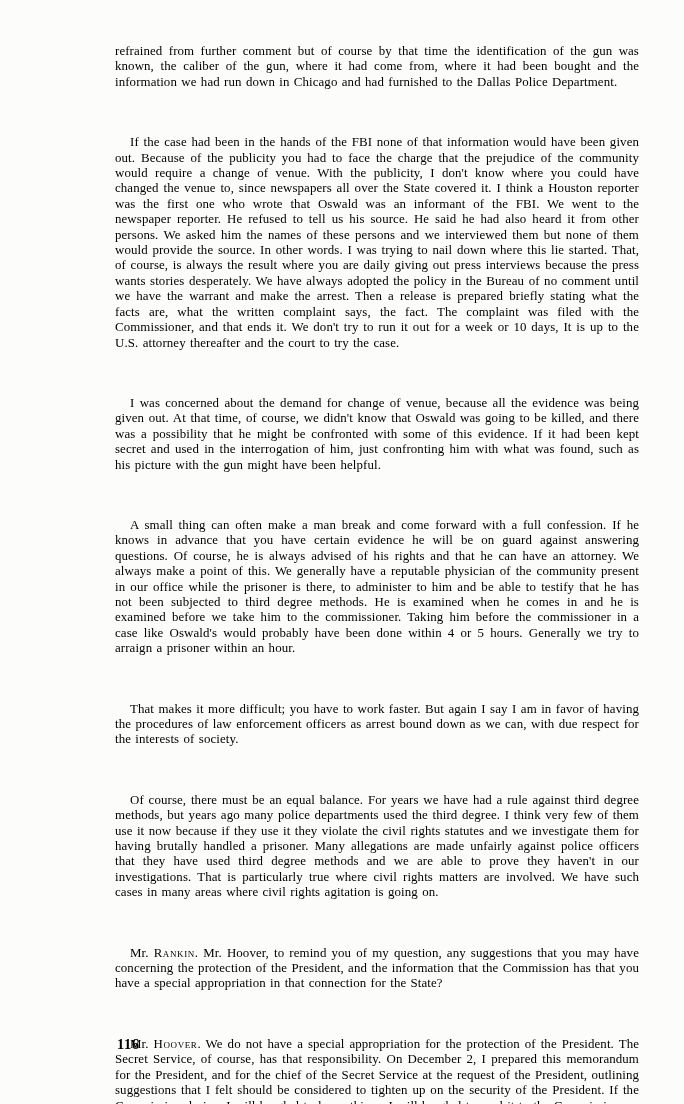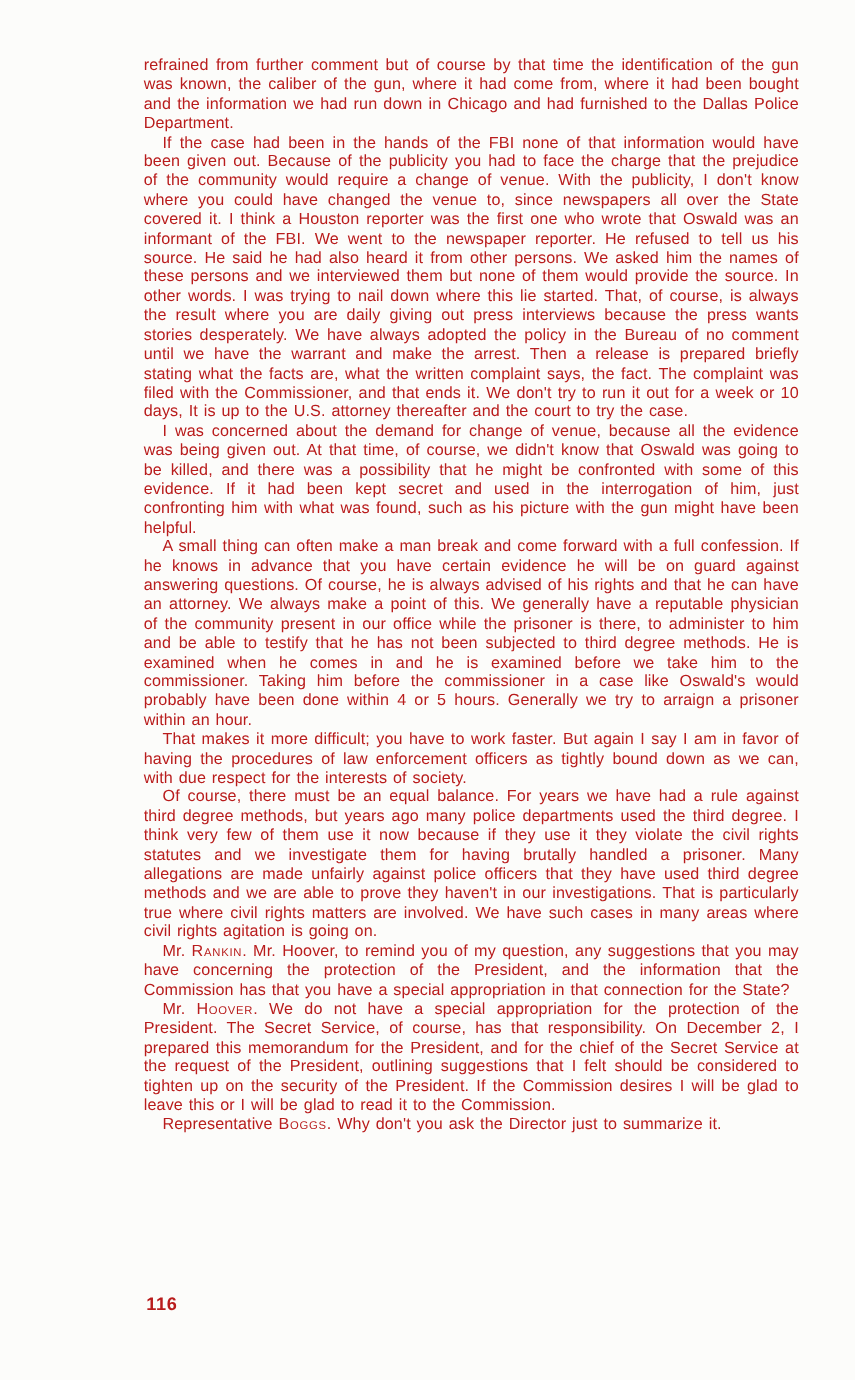"refrained from further comment but" .page { color: #b91c1c -> #000000; font-family: Liberation Sans, sans-serif -> Liberation Serif, serif }
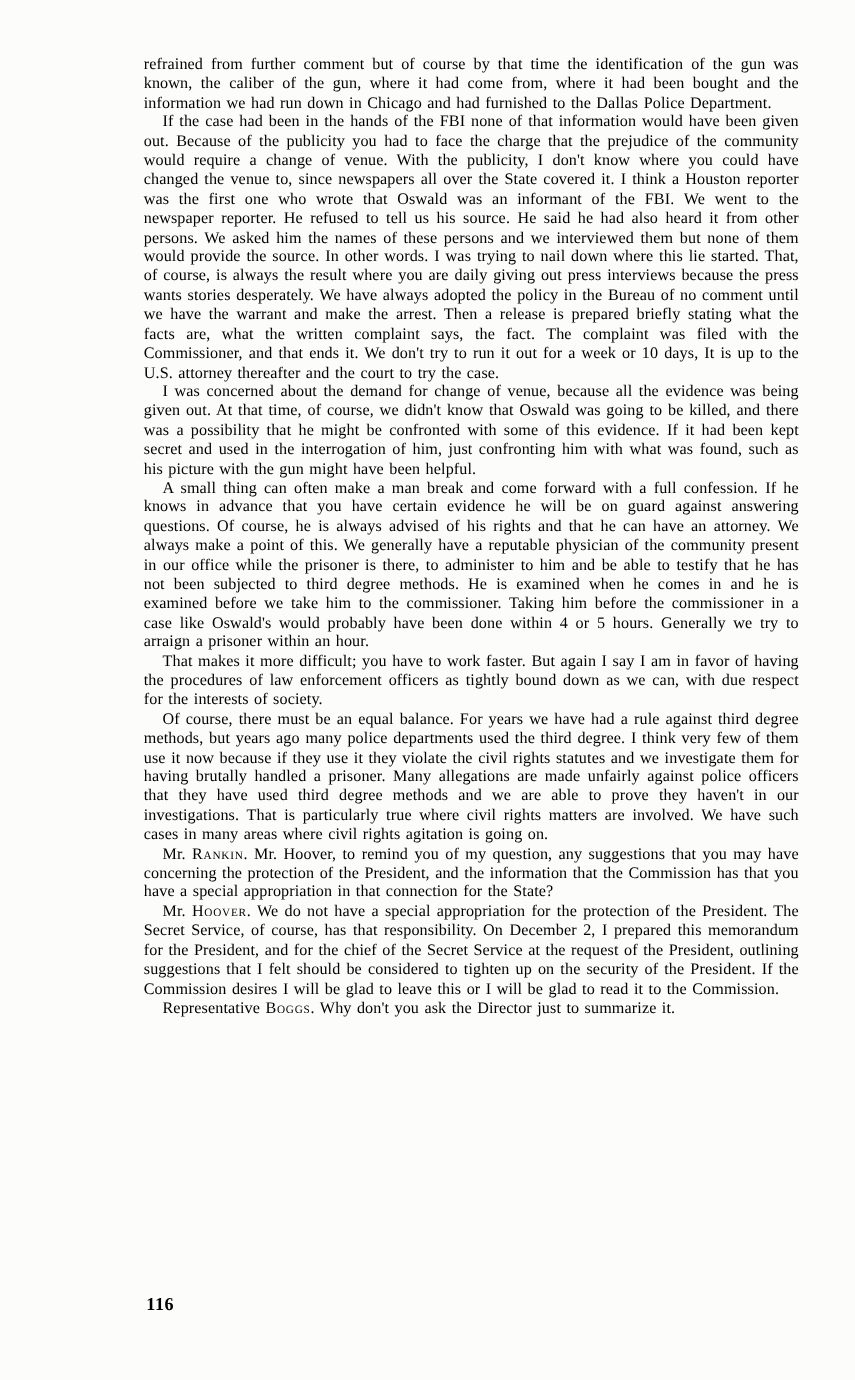"If the case had been" .text-block p.indent { margin-top: none -> 45px }
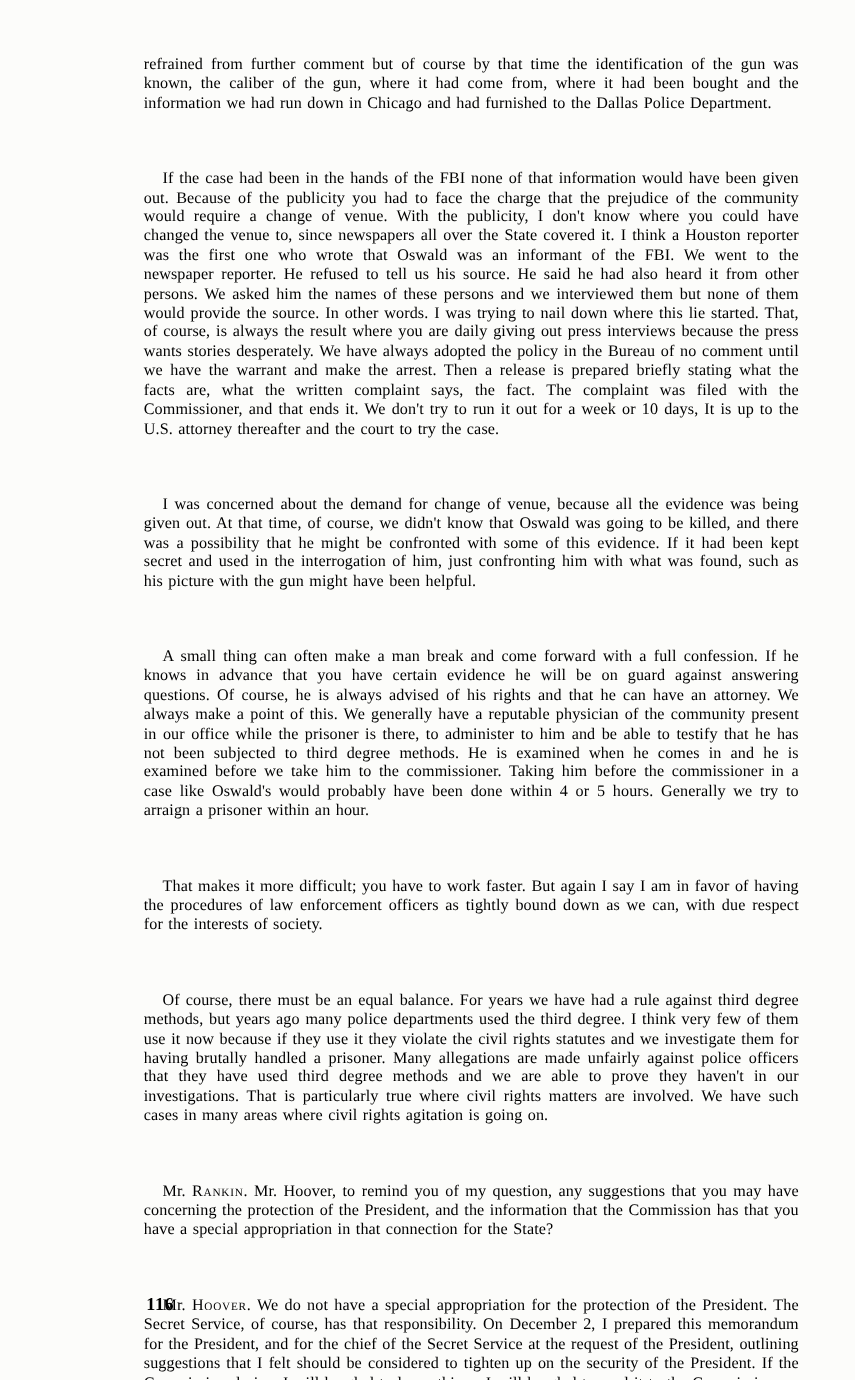"That makes it more difficult;" span { text: tightly -> arrest }
